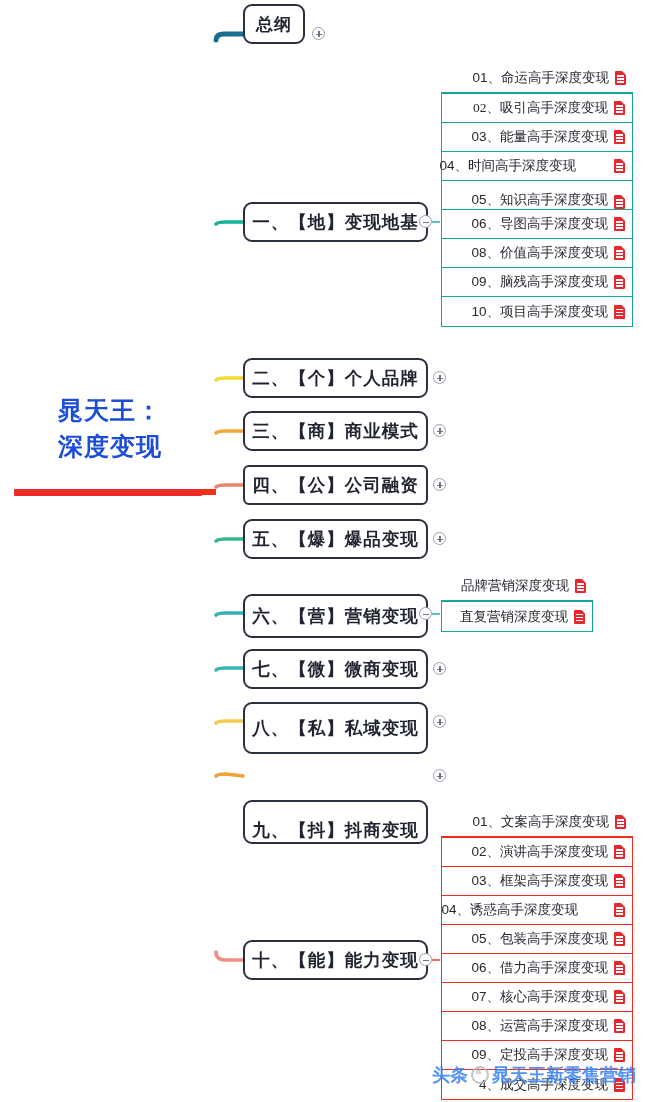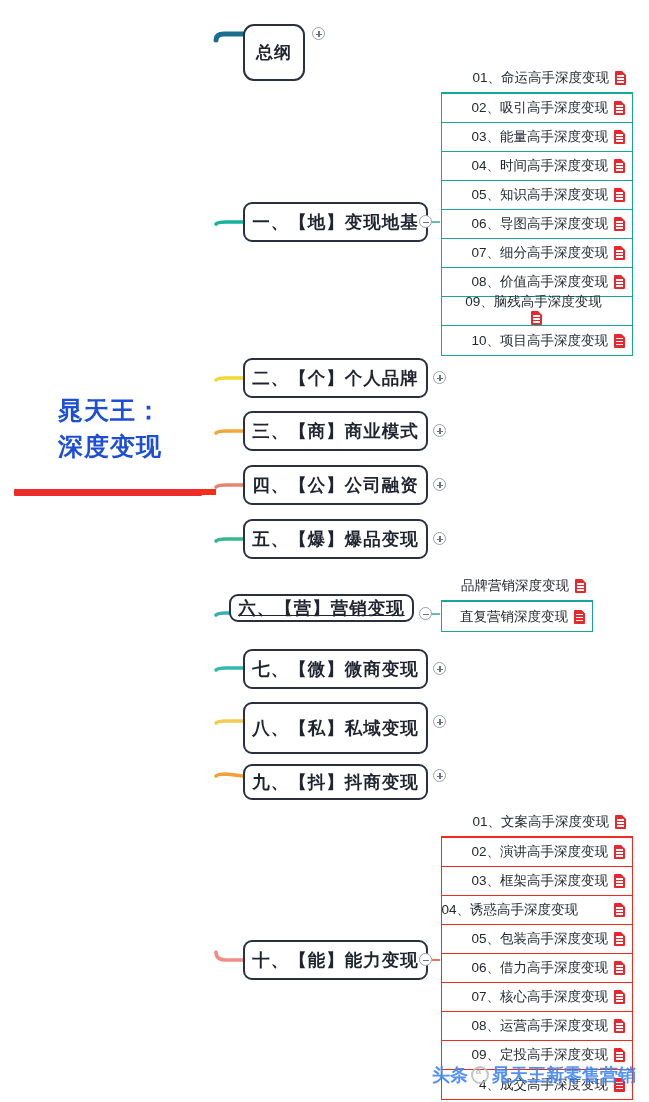"总纲" div.node { border-radius: 11px -> none; height: 57px -> 40px; top: 24px -> 4px }
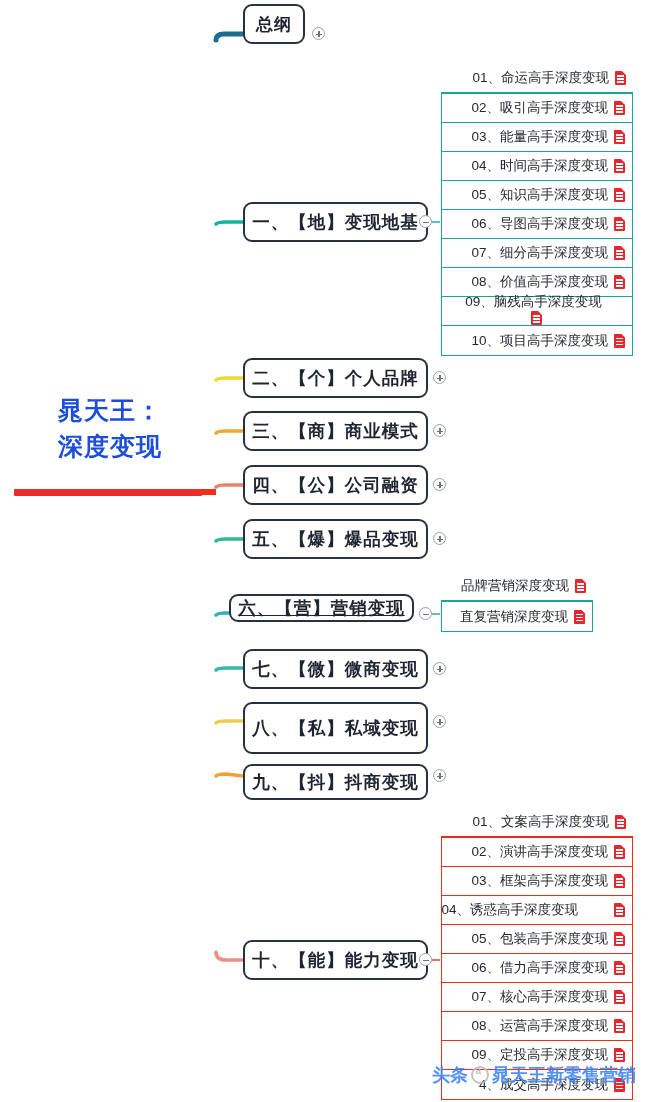"02、吸引高手深度变现" div.sub-item { font-family: none -> Liberation Serif, serif }
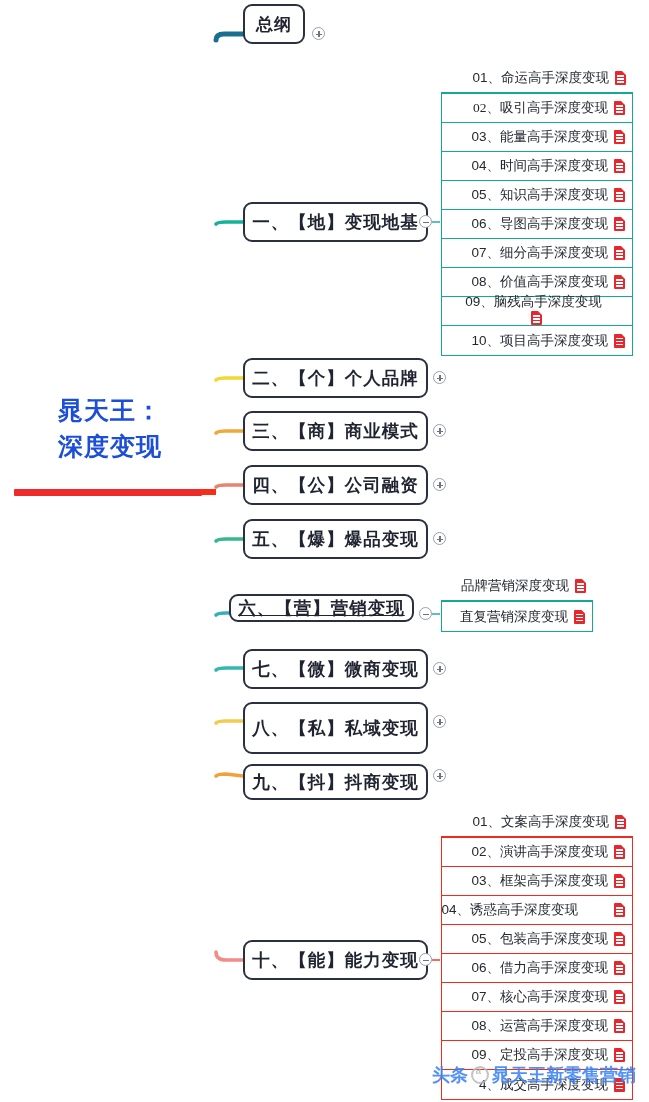"04、时间高手深度变现" div.sub-item { gap: none -> 32px }
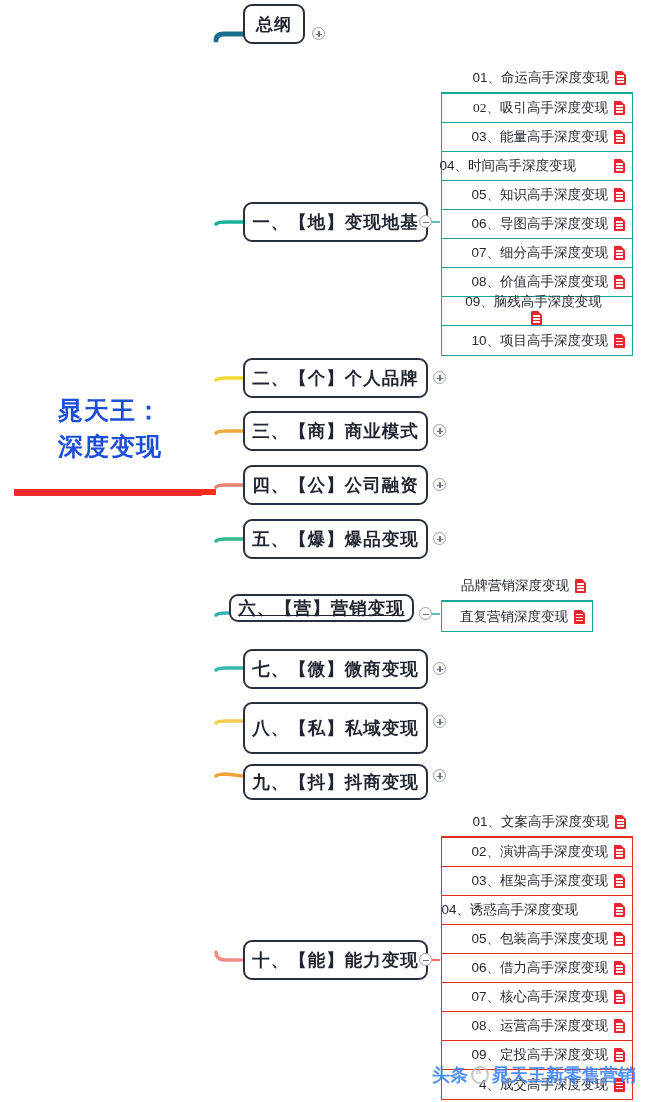"05、知识高手深度变现" div.sub-item { align-items: none -> flex-end }
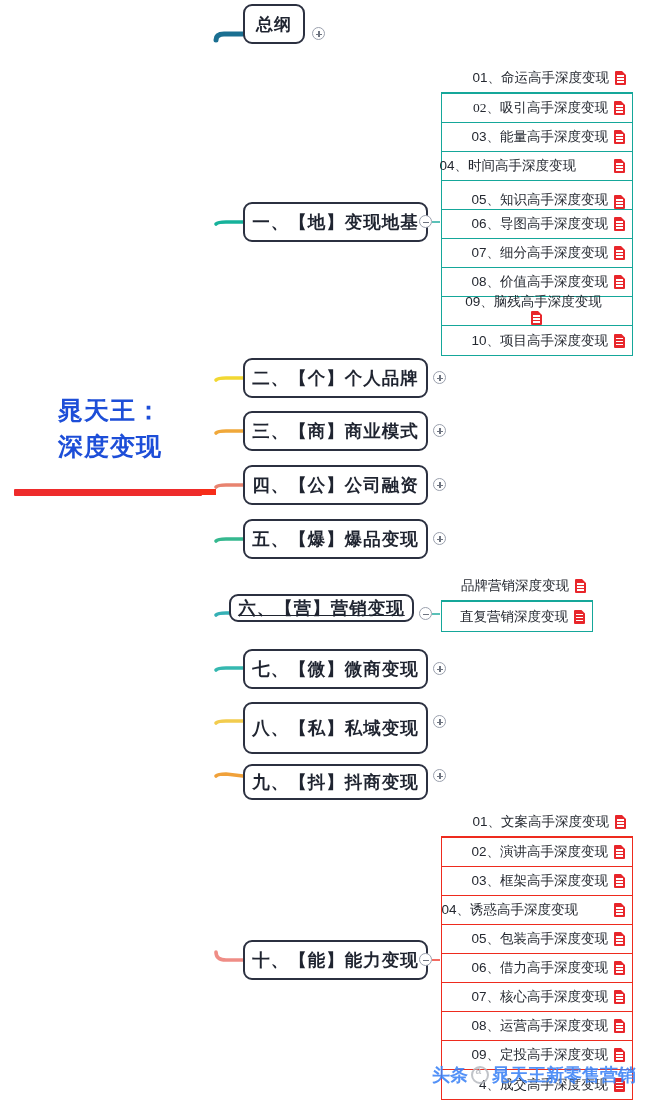"07、细分高手深度变现" div.sub-item { html: <div> <span>07、细分高手深度变现</span> <span></span> </div> -> none }
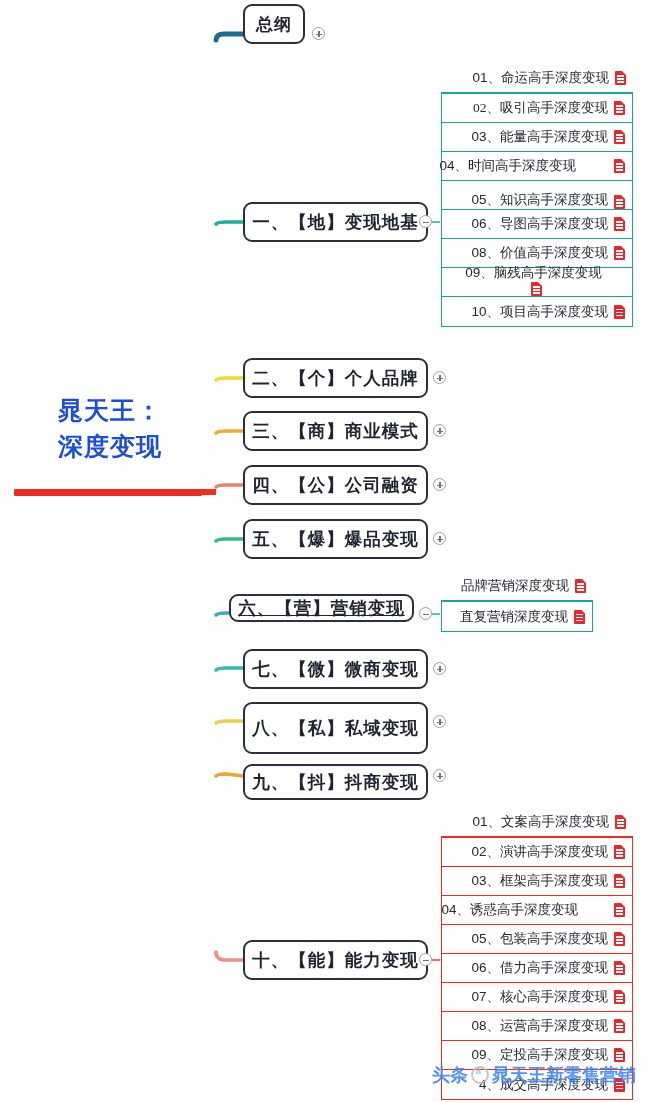"09、脑残高手深度变现" div.sub-item { flex-direction: column -> none }
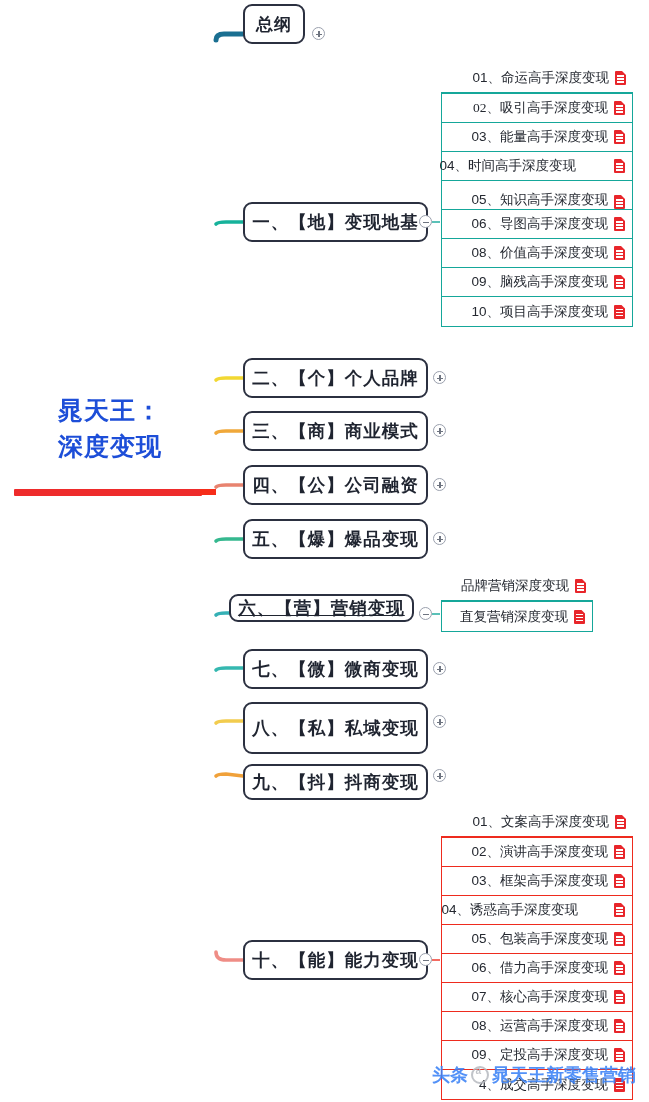"四、【公】公司融资" div.node { border-radius: none -> 6px }
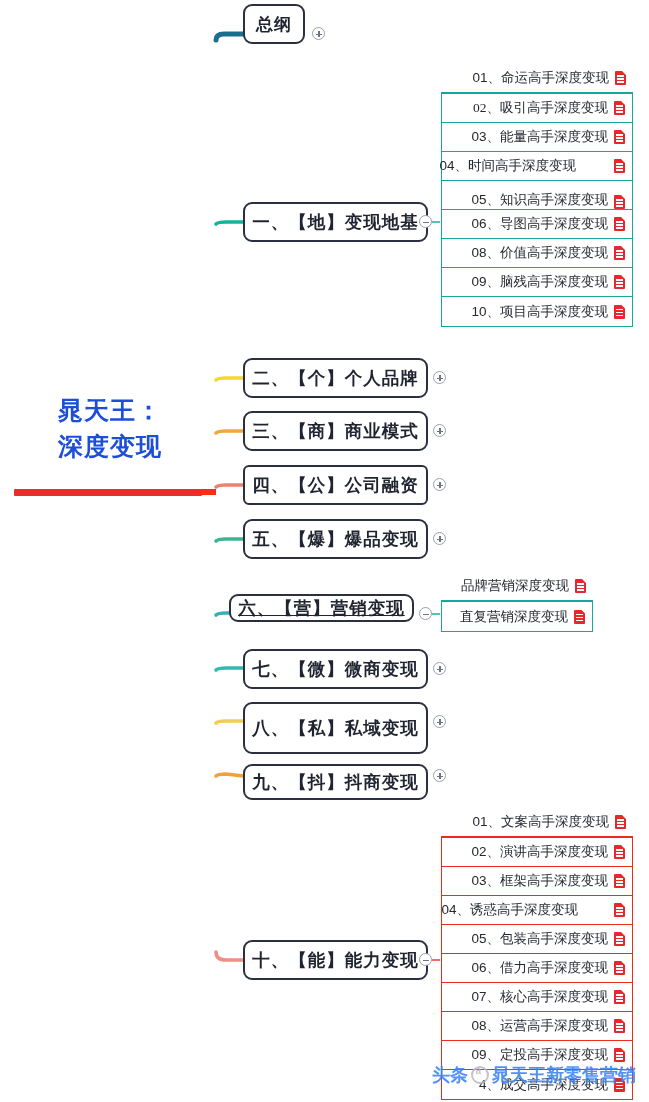"六、【营】营销变现" div.node { height: 28px -> 44px; left: 229px -> 243px; text-decoration: underline -> none }
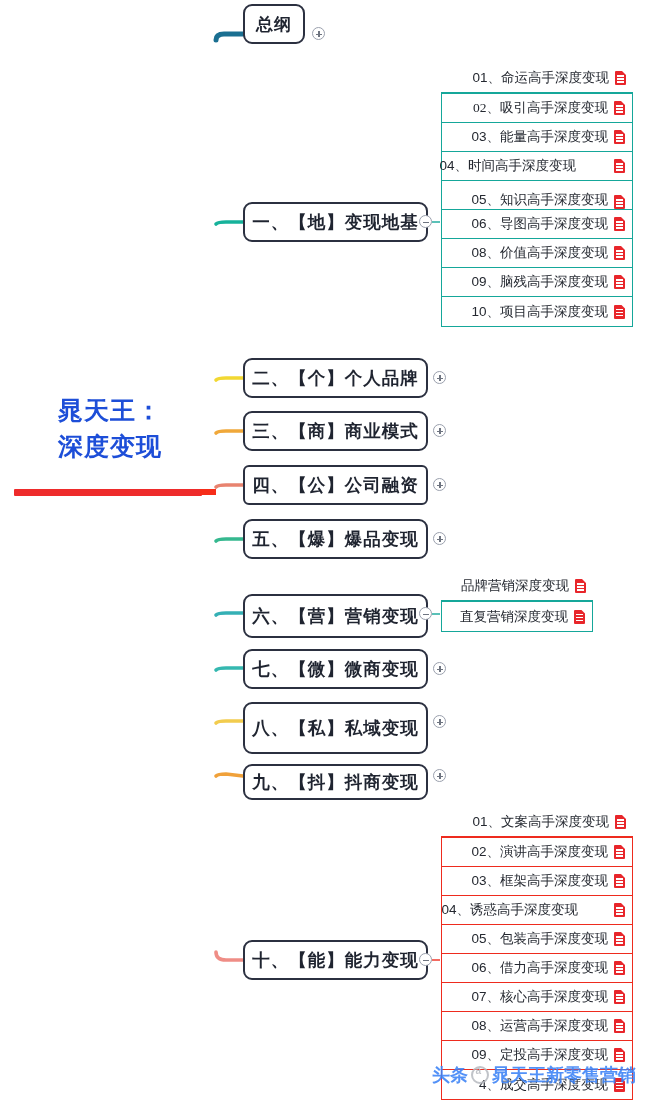"九、【抖】抖商变现" div.node { align-items: none -> flex-end; height: 36px -> 44px; top: 764px -> 800px }
